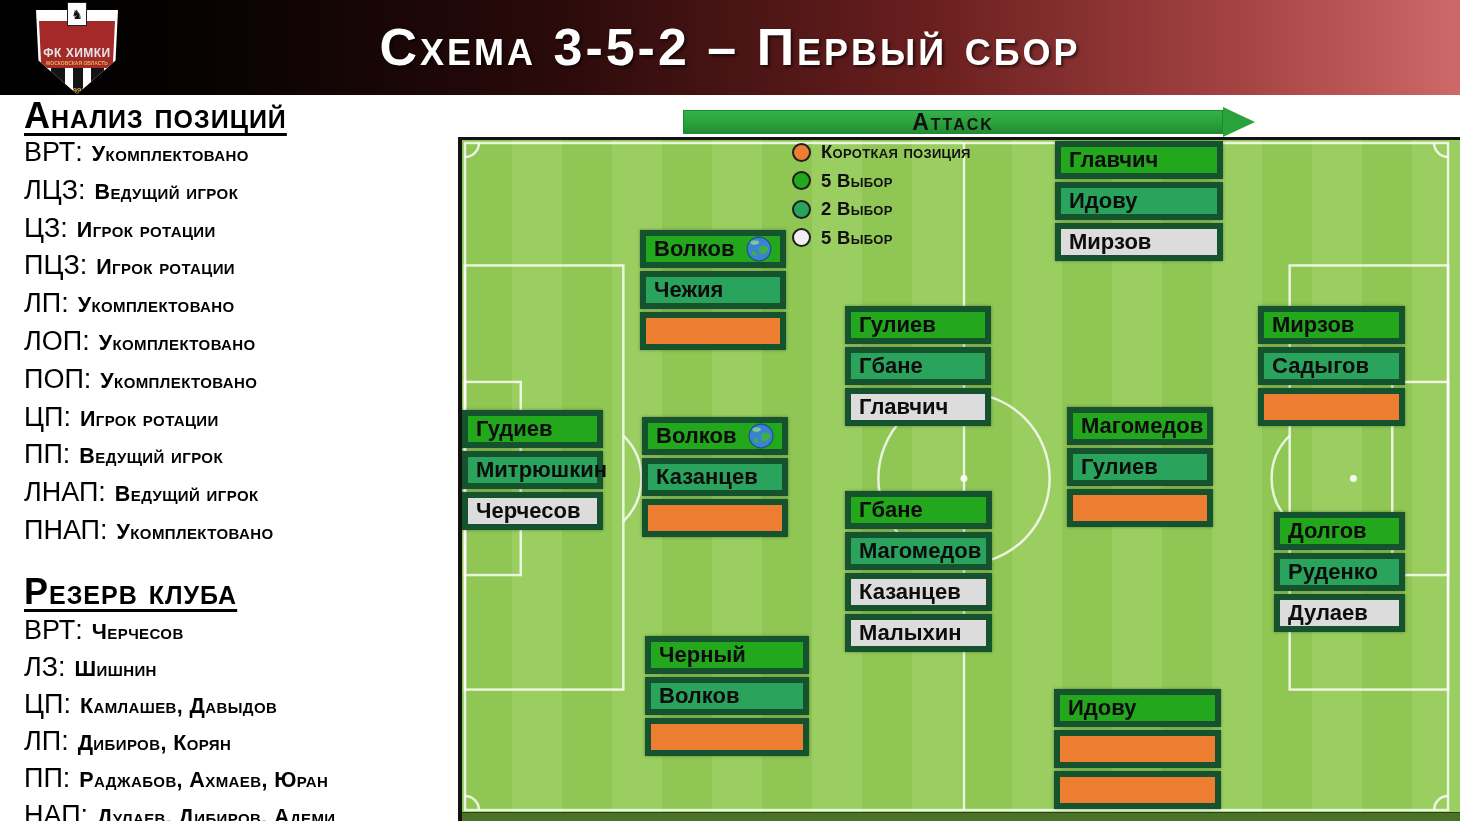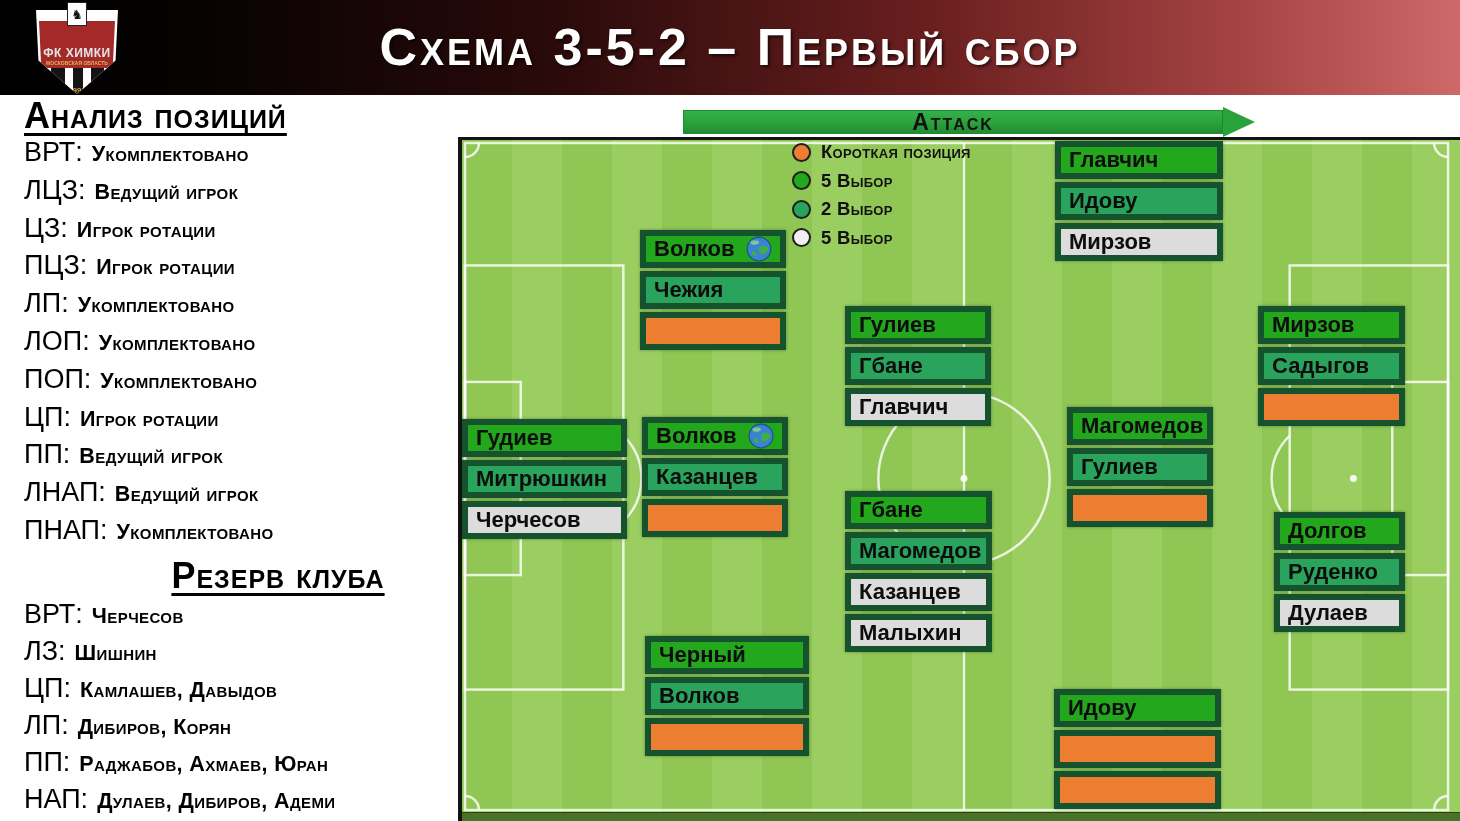"Гудиев" div.stack { top: 419px -> 410px; width: 165px -> 141px }
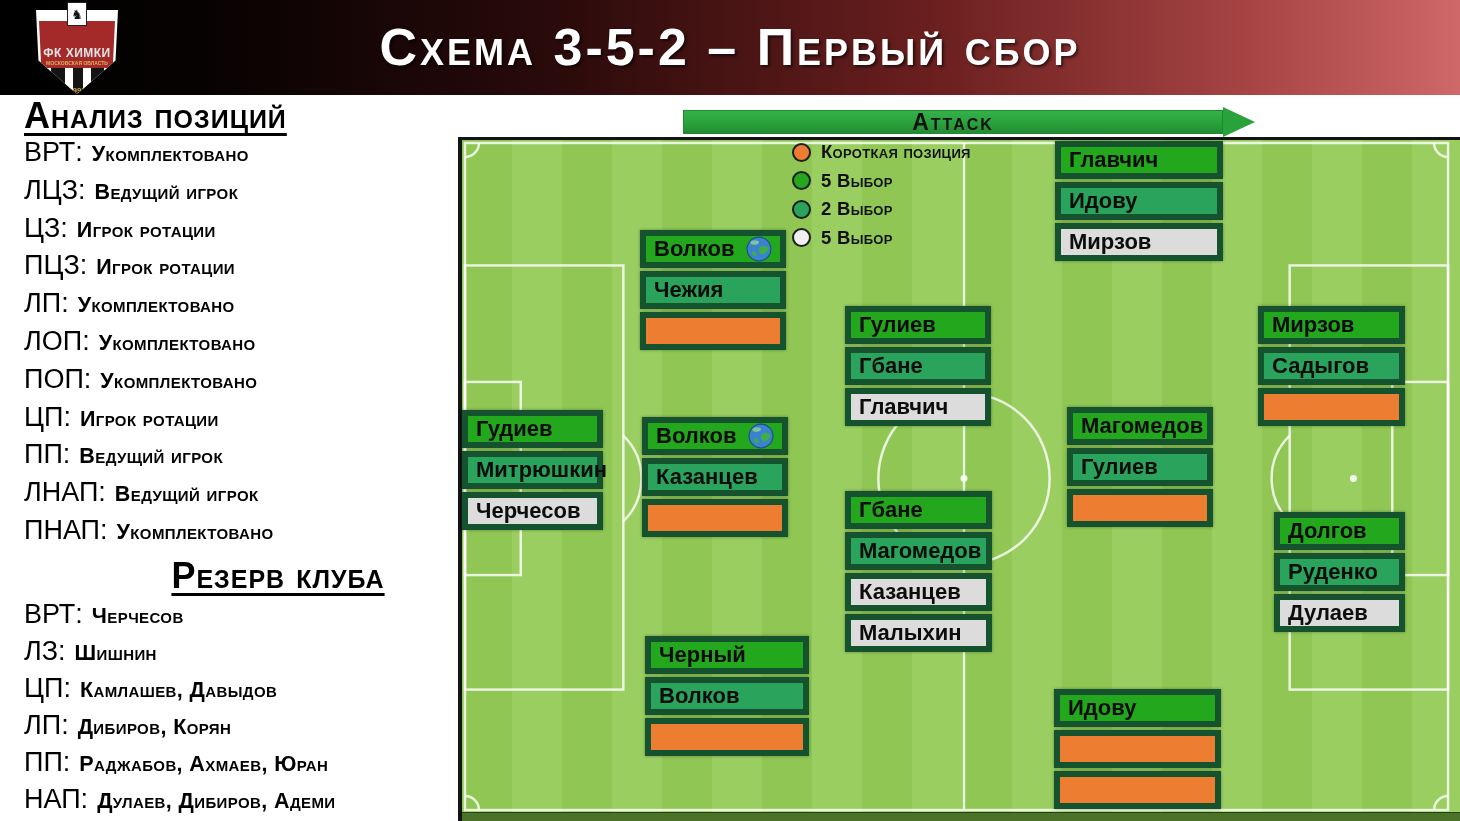"Резерв клуба" .side-h2 { margin-top: 4px -> 20px; text-align: center -> none }
